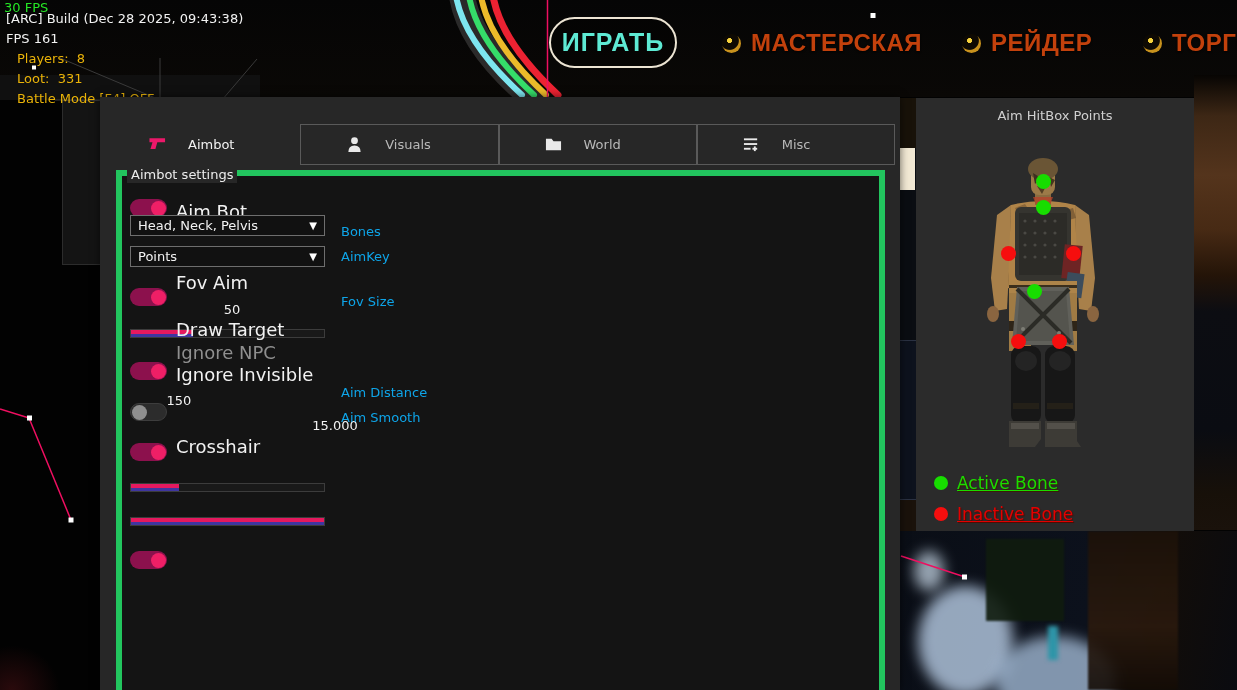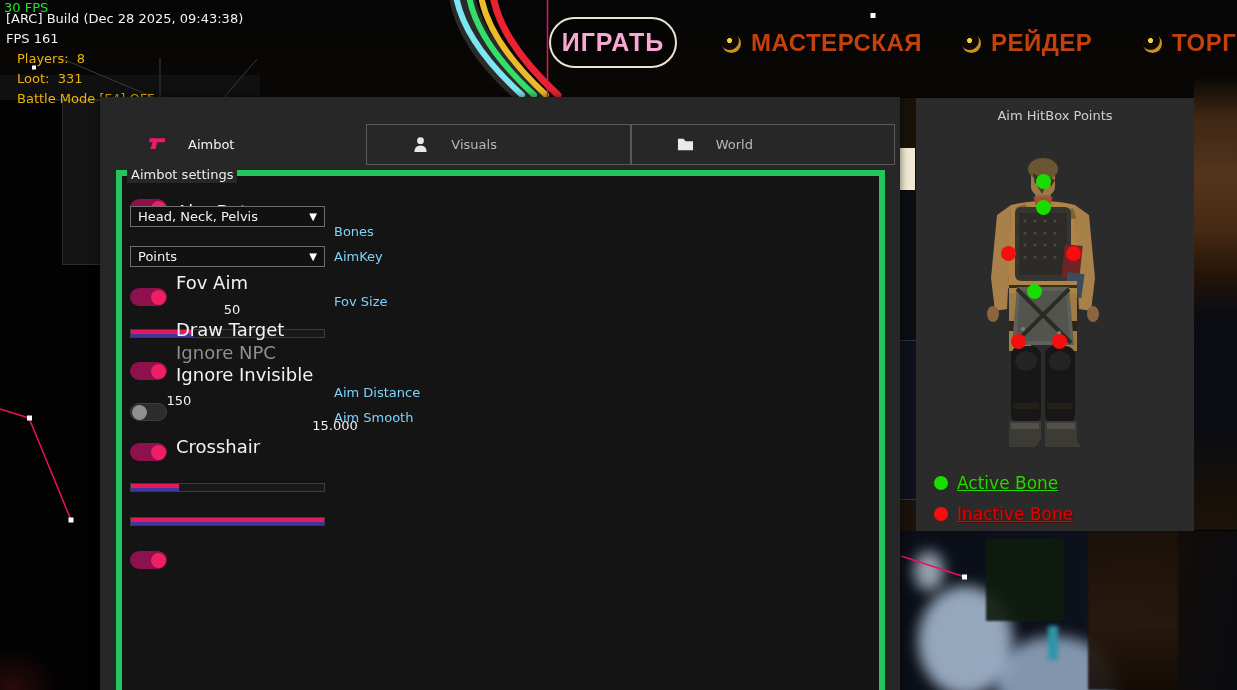"ИГРАТЬ" .play-btn { color: #f9a8d4 -> #5eead4 }
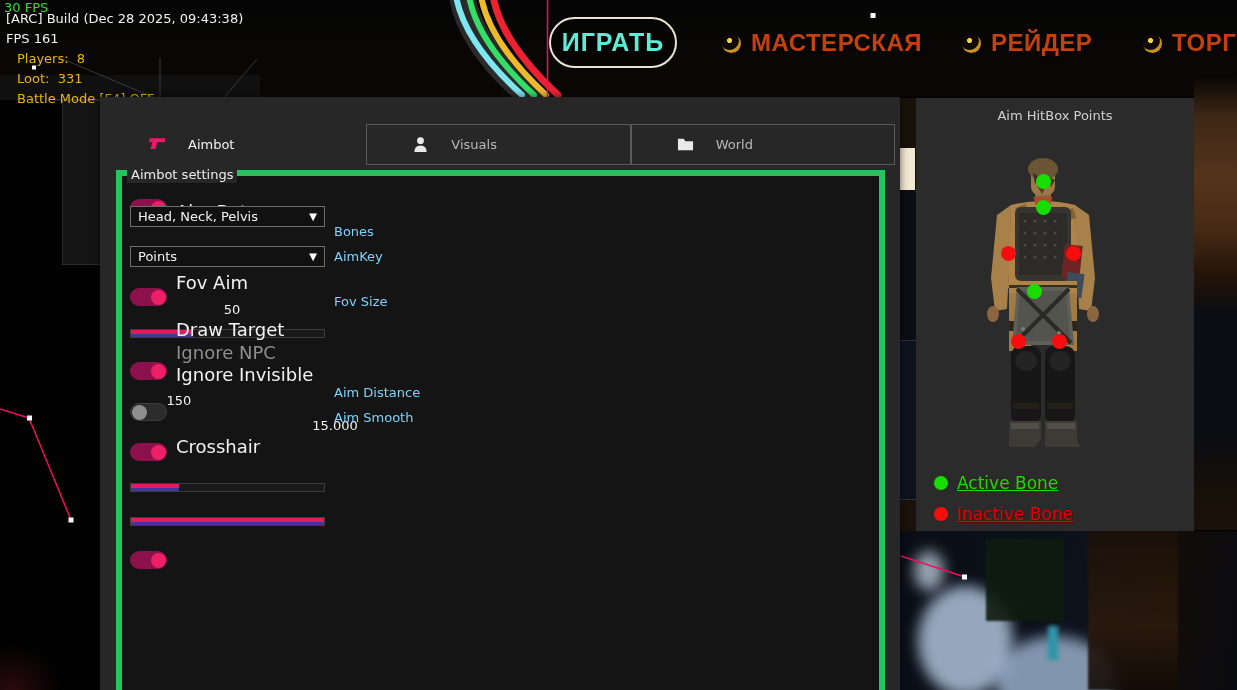"Misc" div.tab { html: none -> <div> <svg> <g> <line></line> <line></line> <line></line> <line></line> <line></line> </g> </svg> <span>Misc</span> </div> }
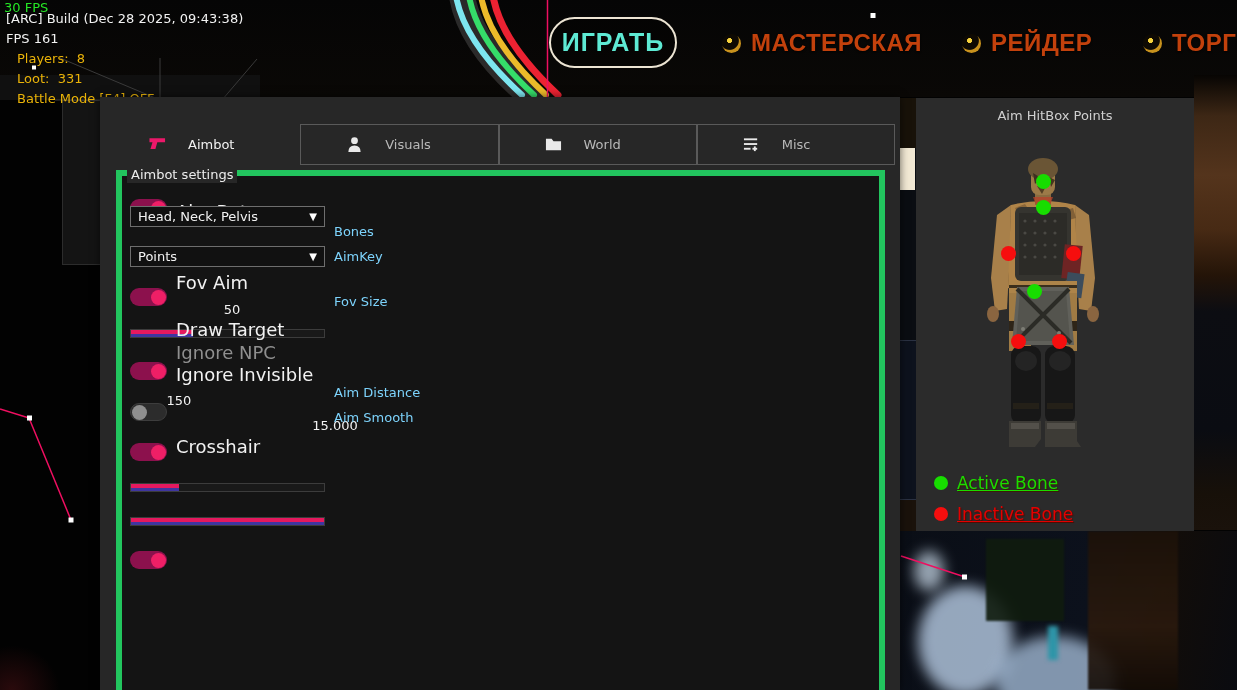"Head, Neck, Pelvis" div.ctl { top: 30px -> 39px }
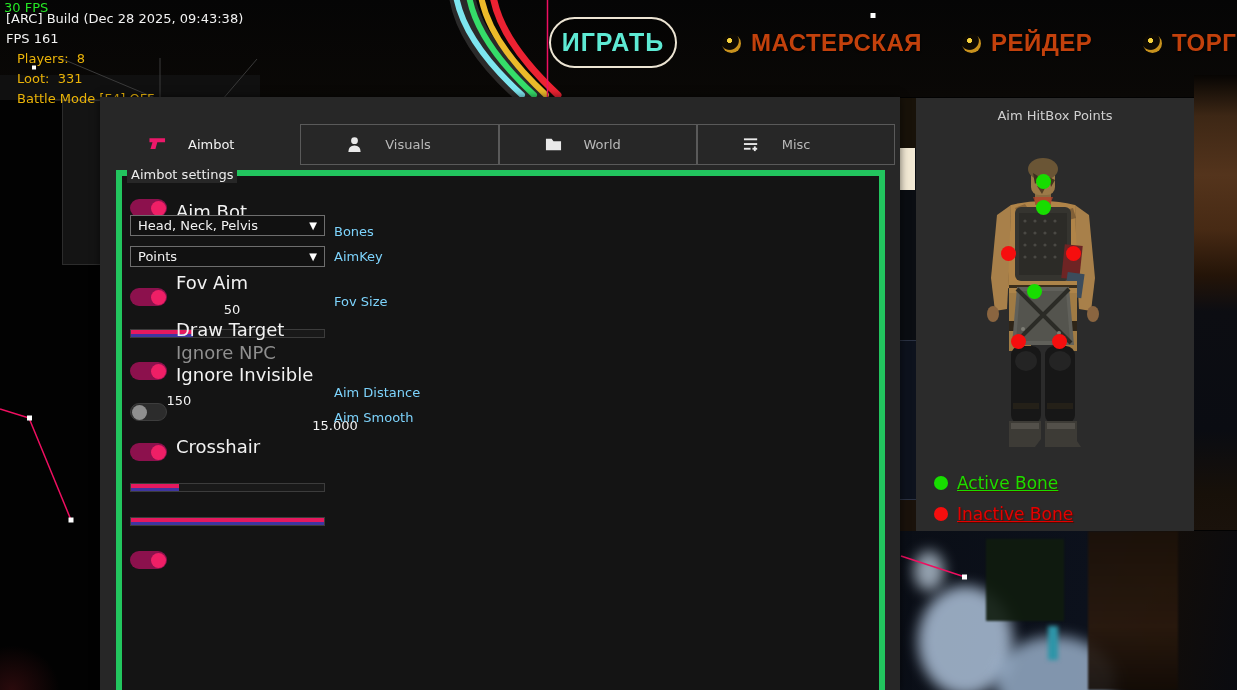"Bones" .side-label { color: #7dd3fc -> #0ea5e9; left: 212px -> 219px }
